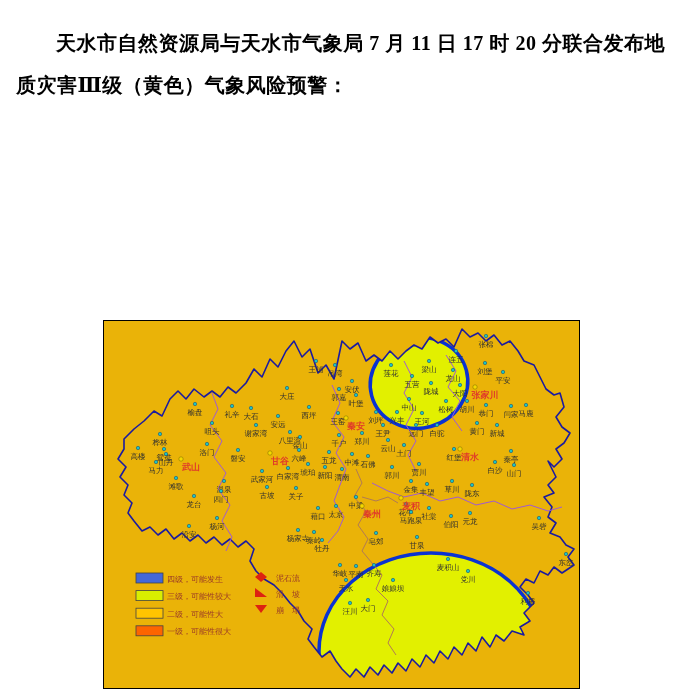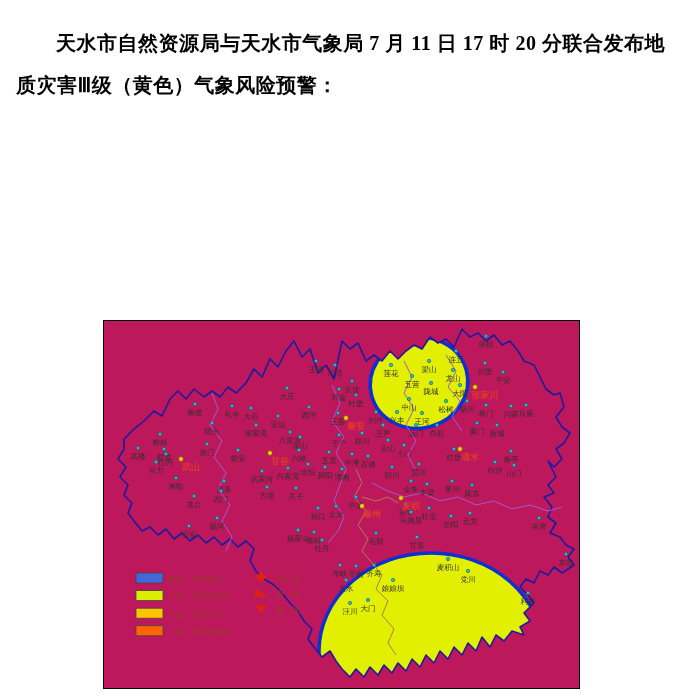"天水市自然资源局与天水市气象局 7 月 11 日" .para { font-family: Liberation Serif, serif -> none }
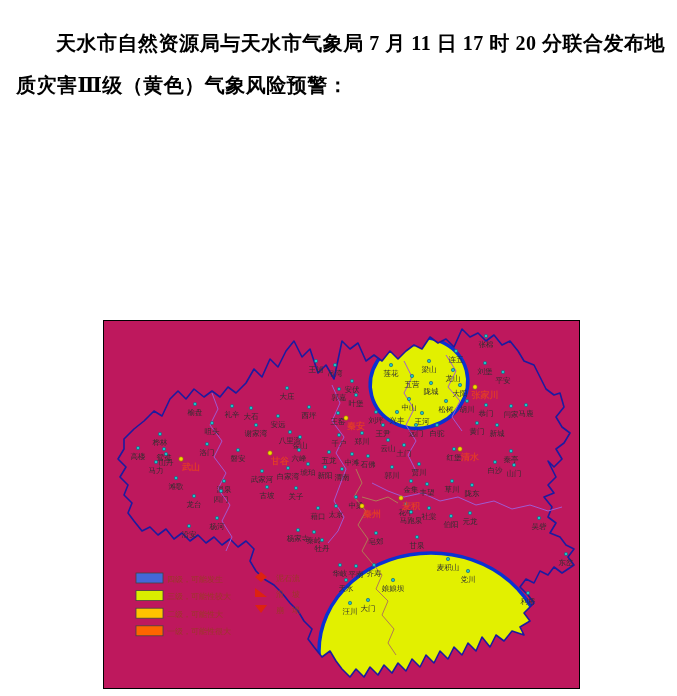"张棉" .map-frame { background: #be185d -> #eab308 }
